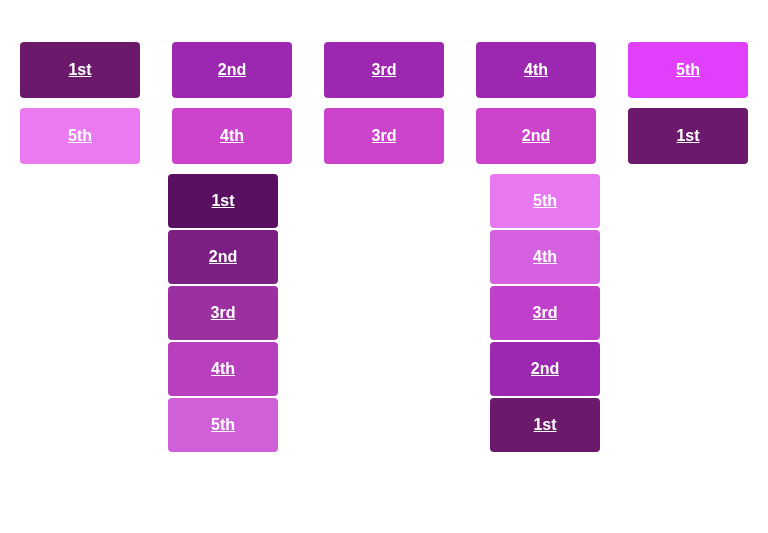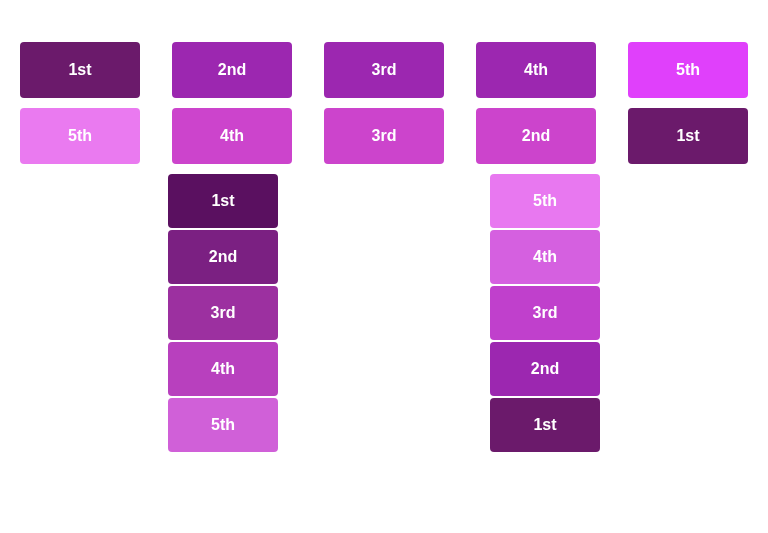"1st" * { text-decoration: none -> underline }
